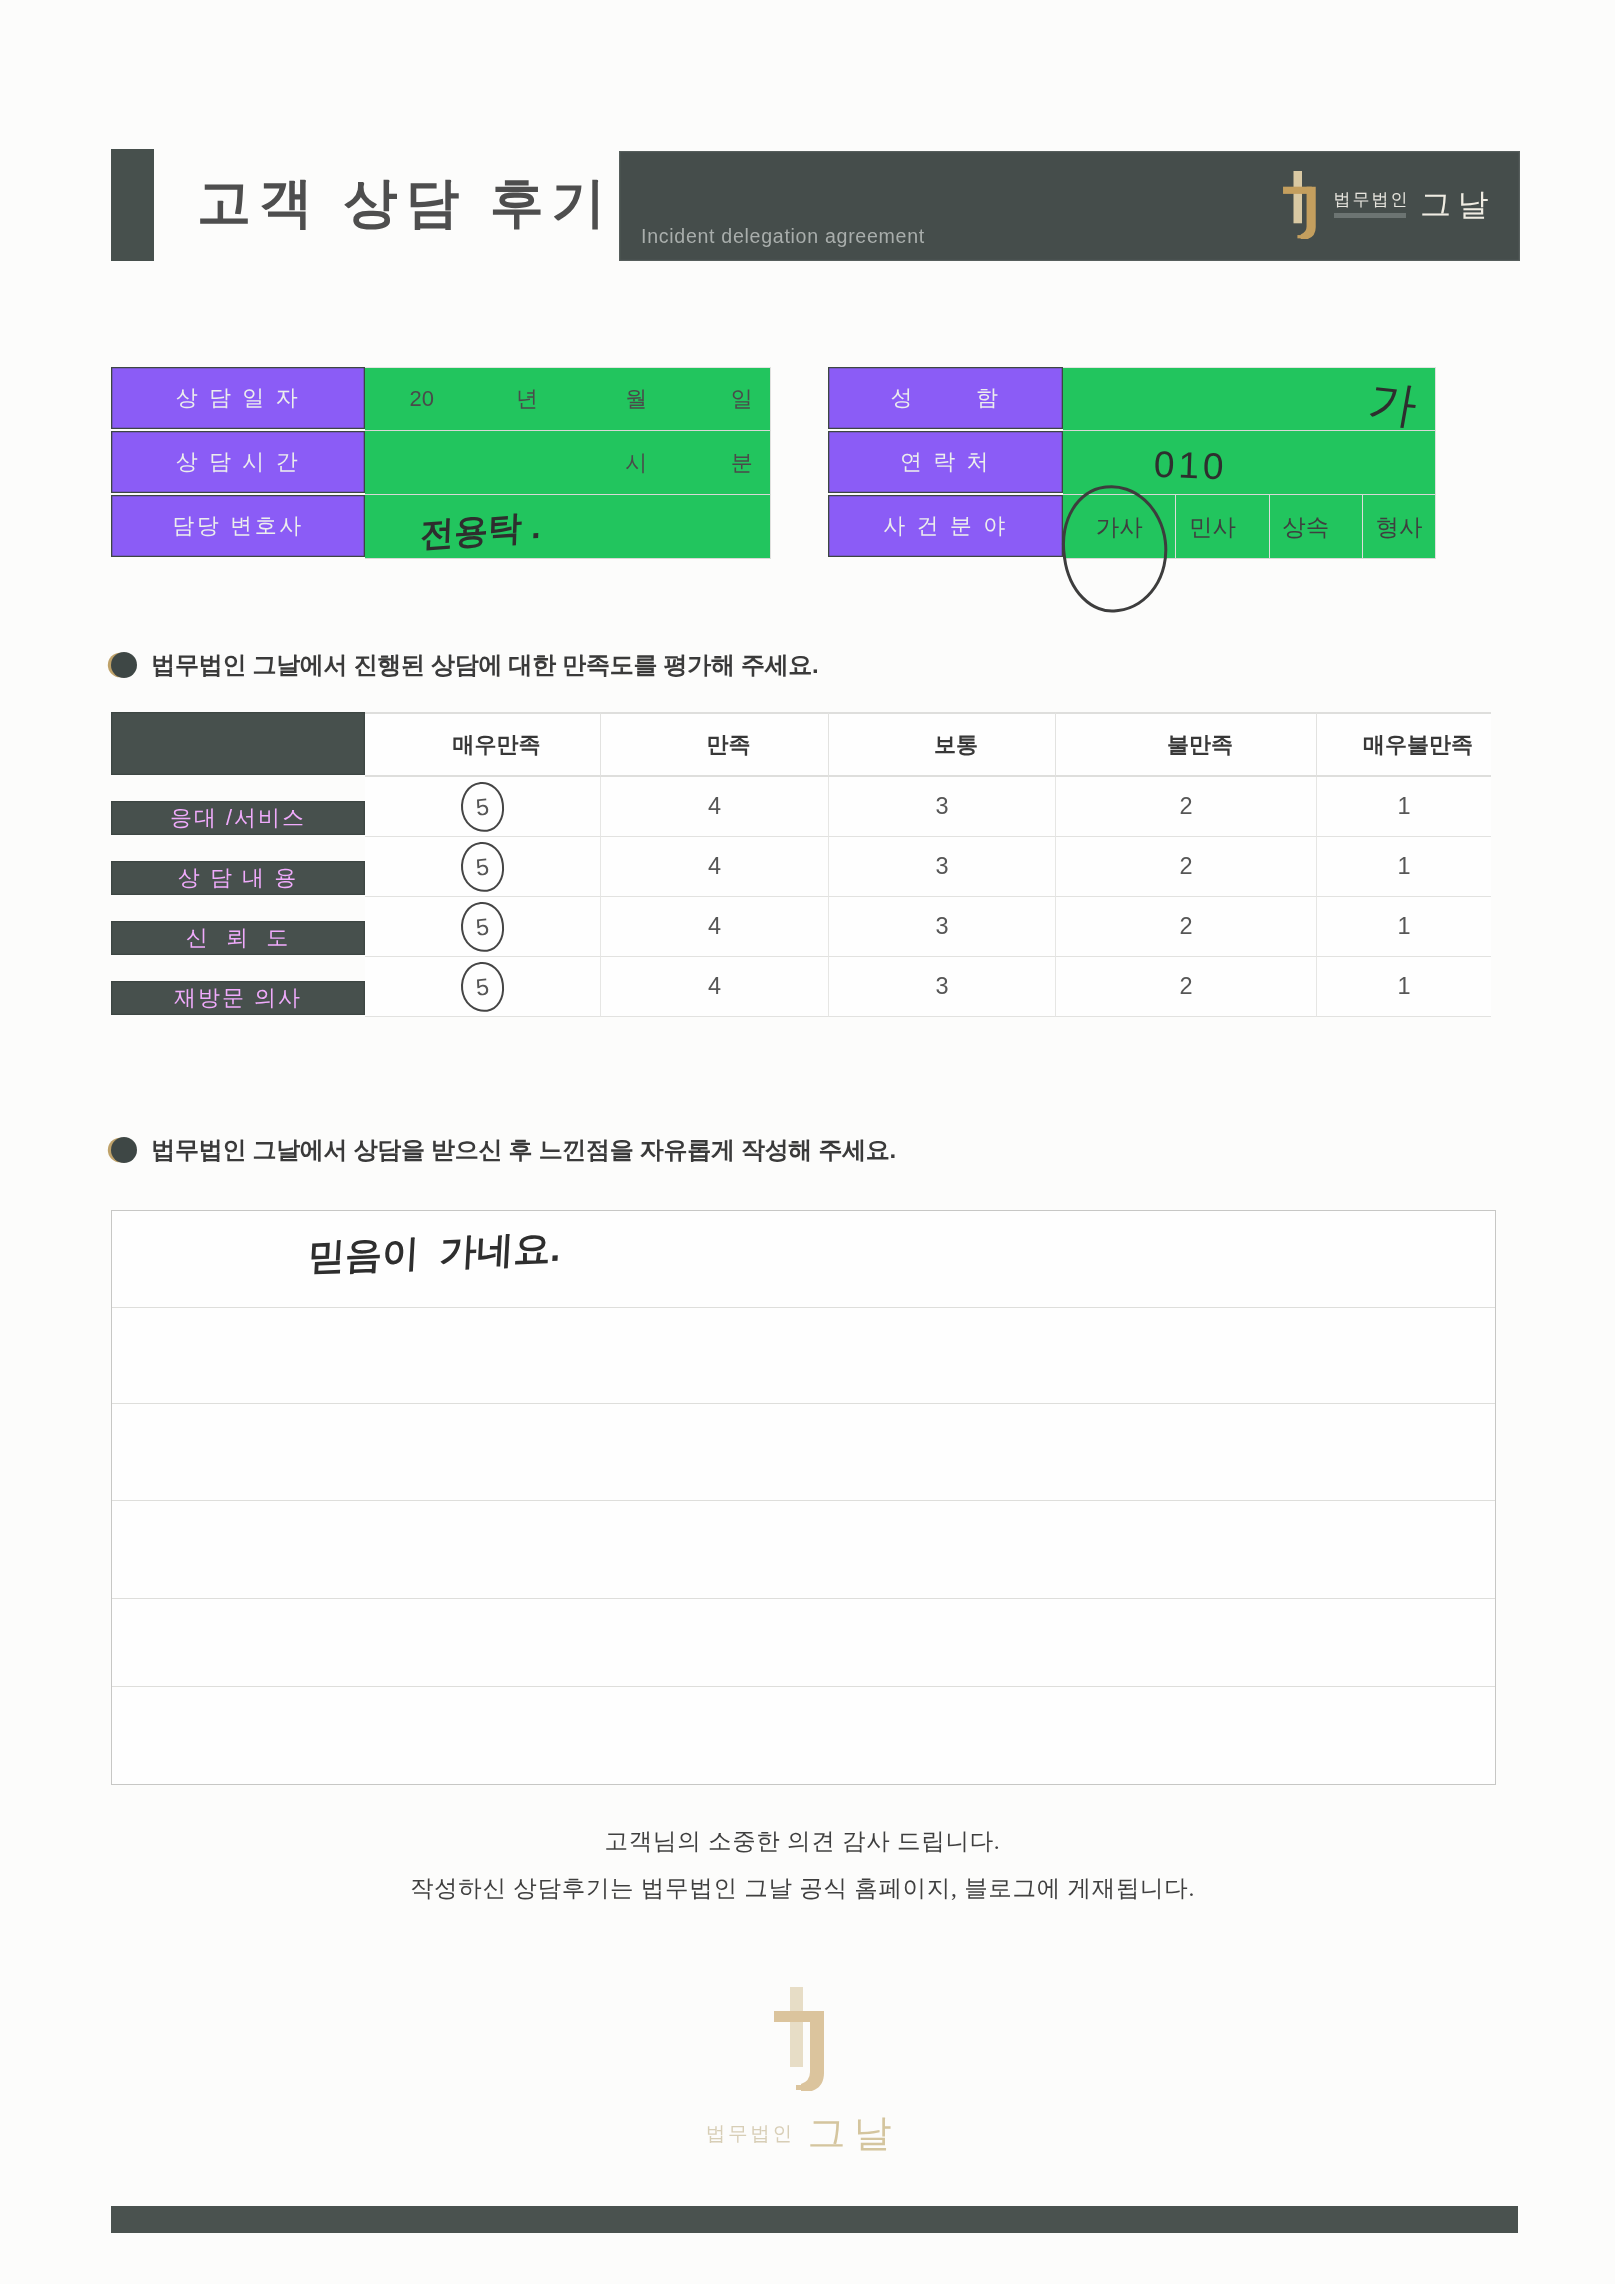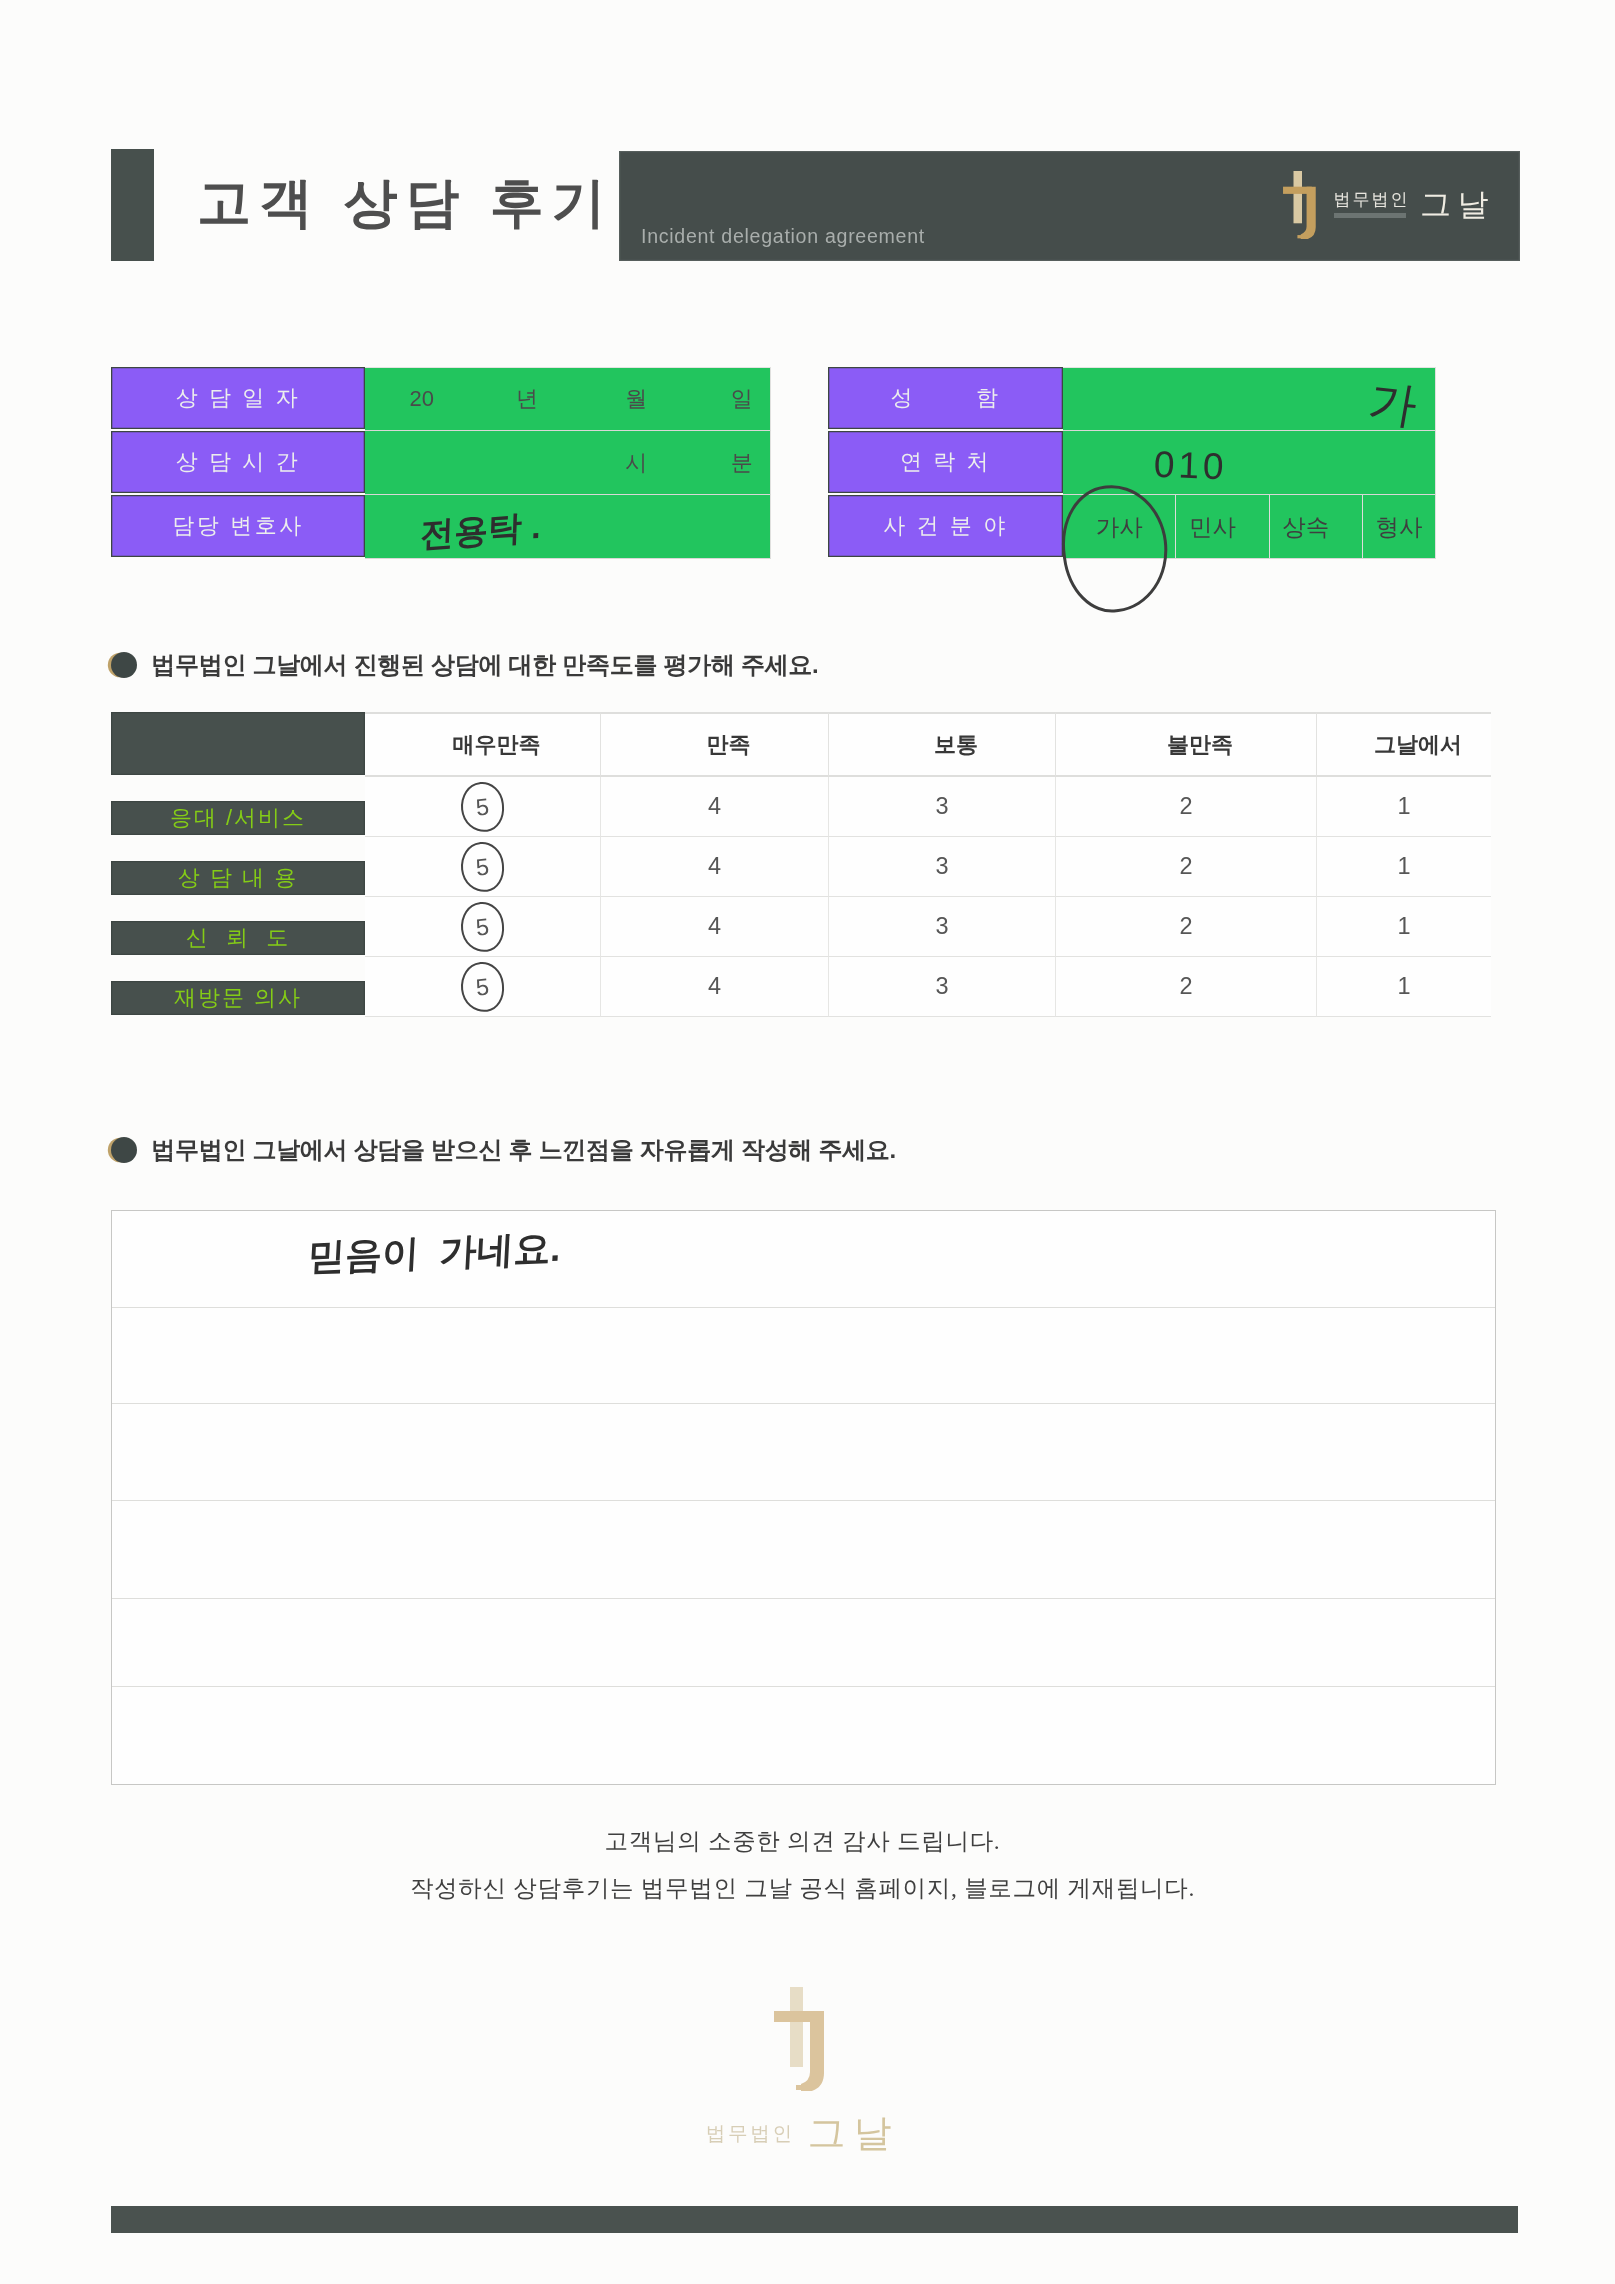"그날에서" div.r-colhead { text: 그날에서 -> 매우불만족 }
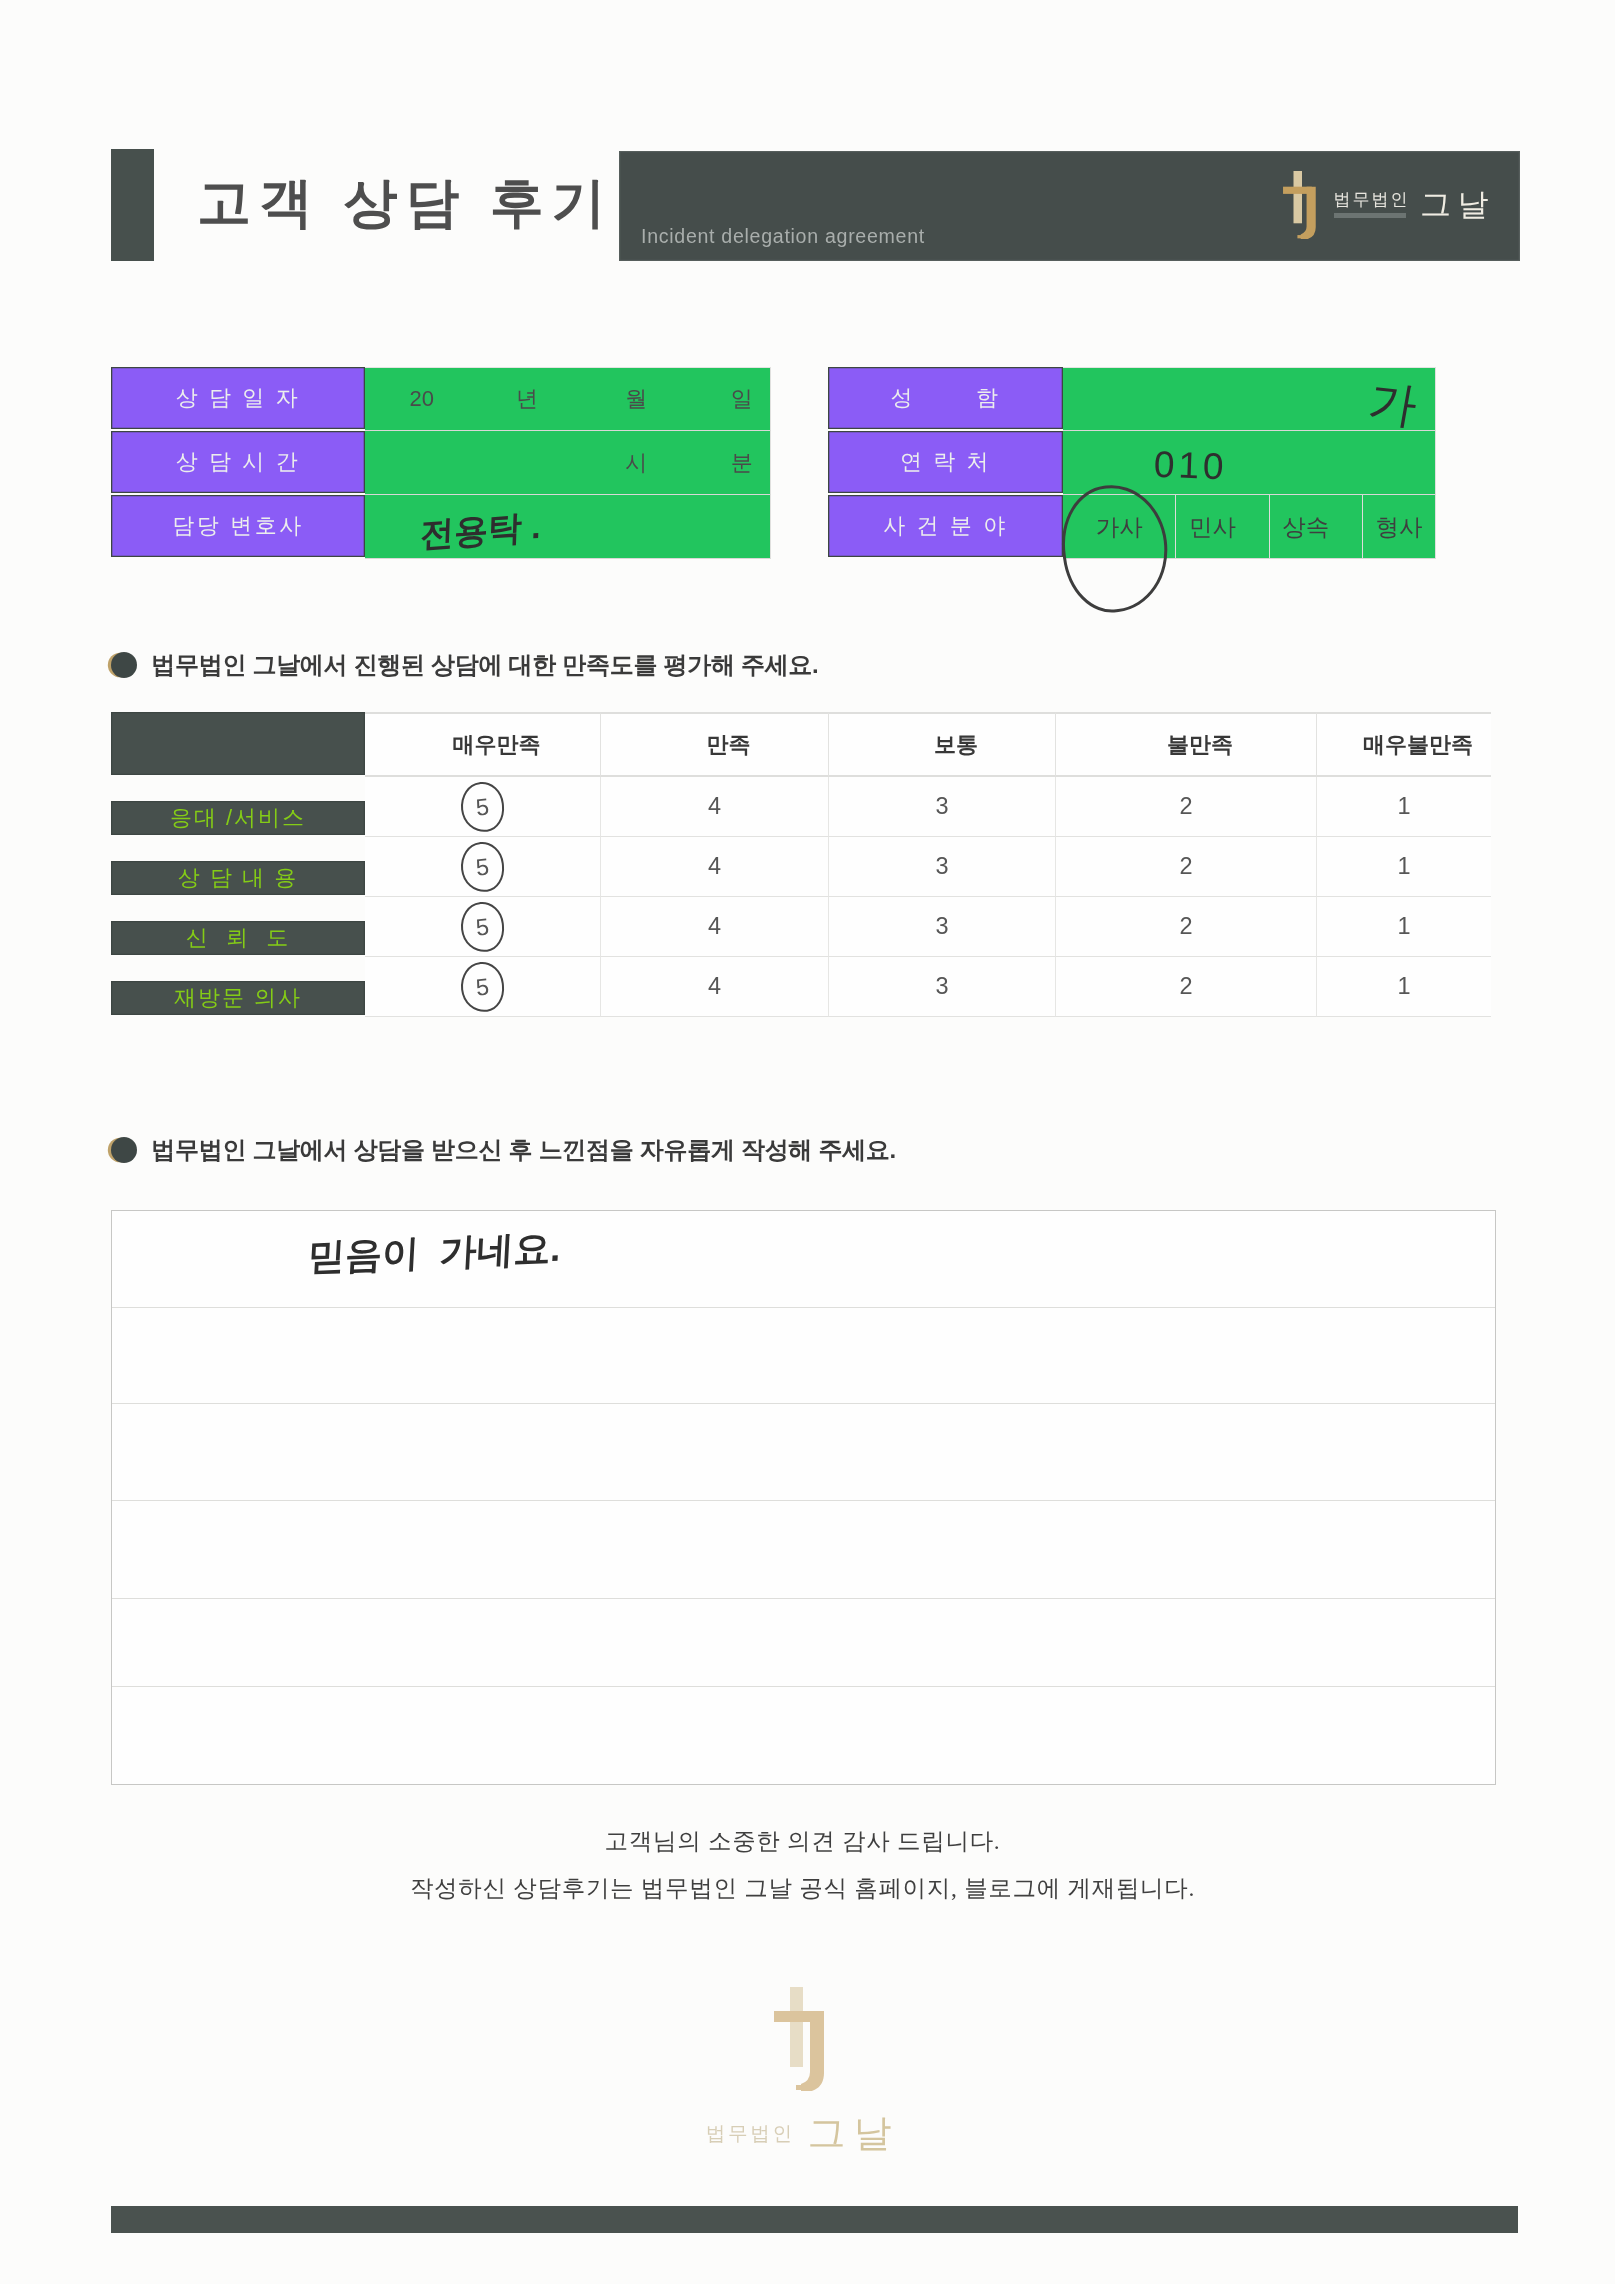"응대 /서비스" .r-rowlbl { color: #84cc16 -> #f0abfc }
